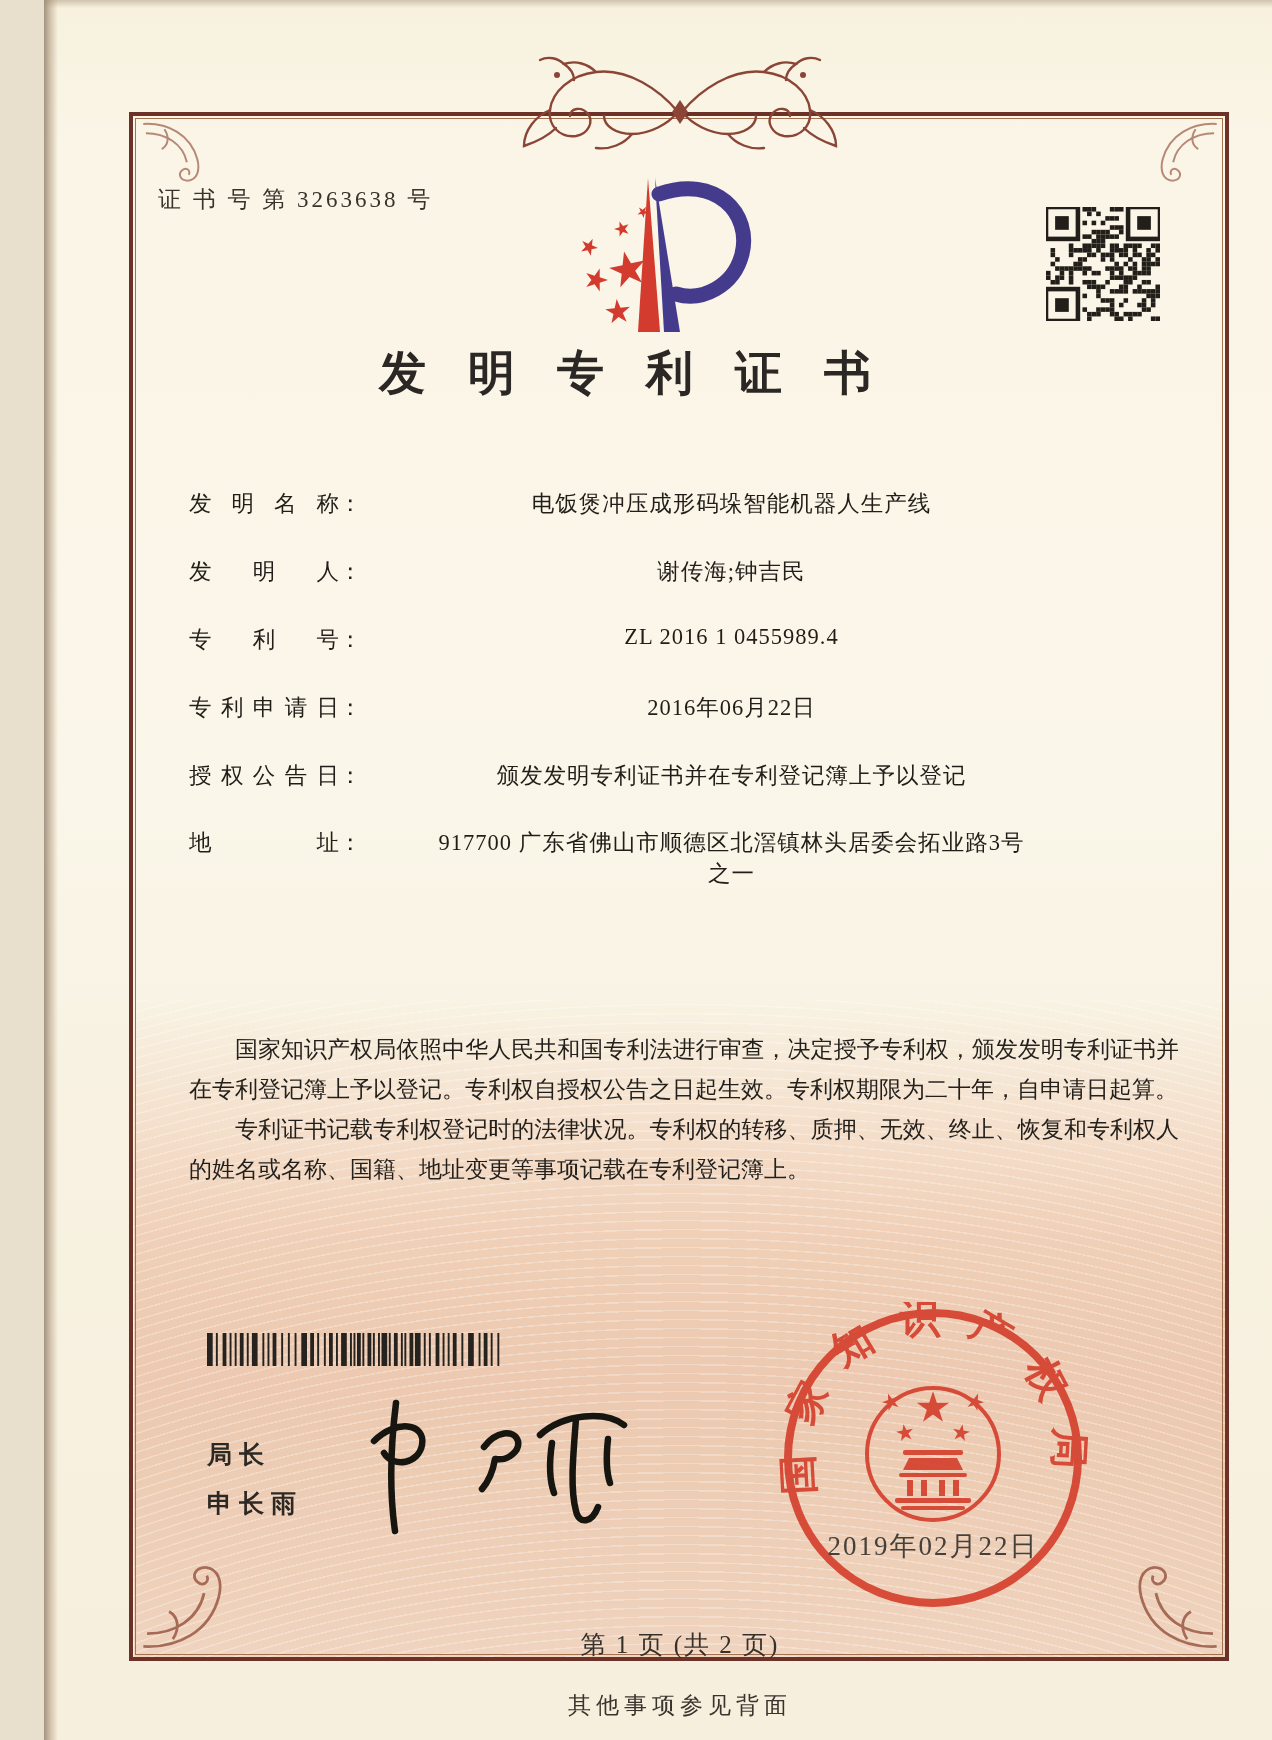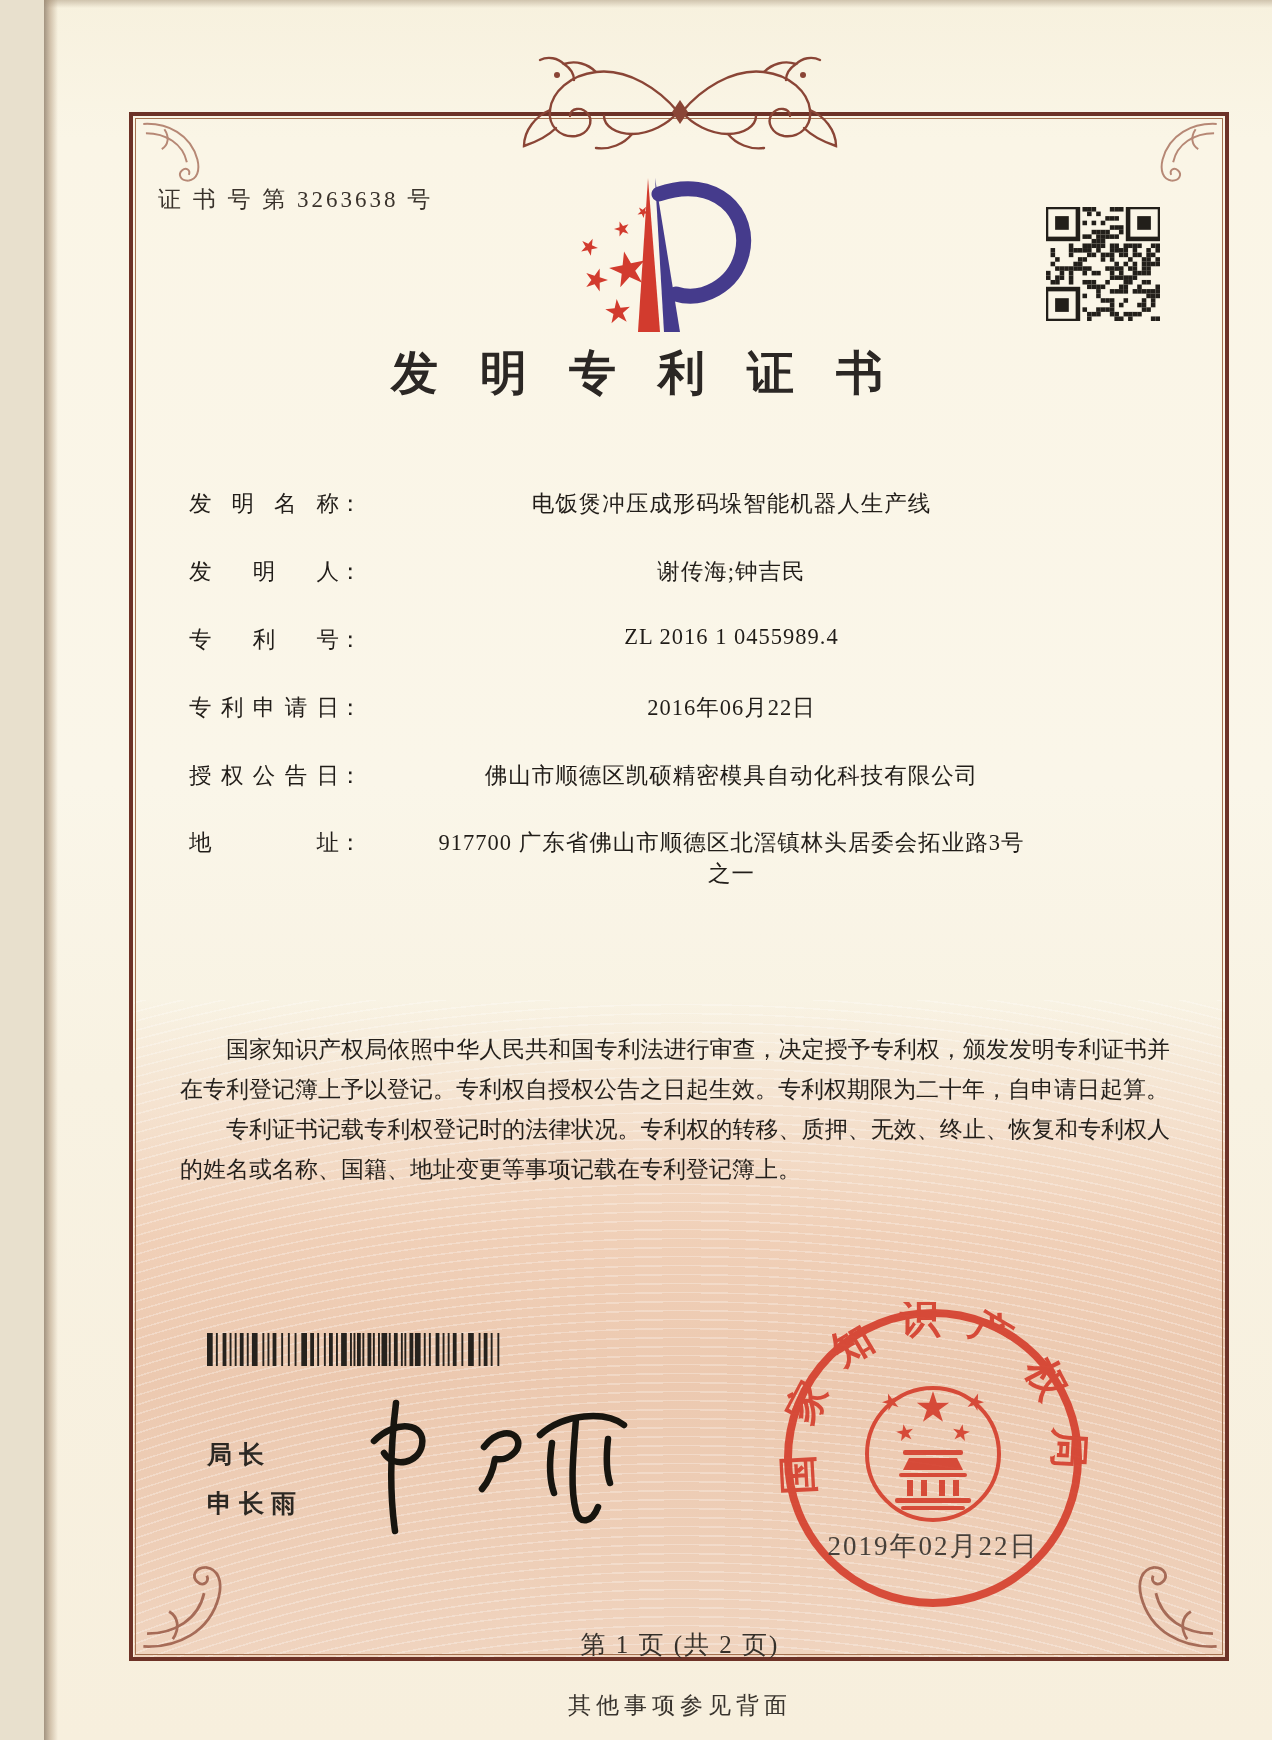"发明专利证书" .title { left: 41px -> 29px }
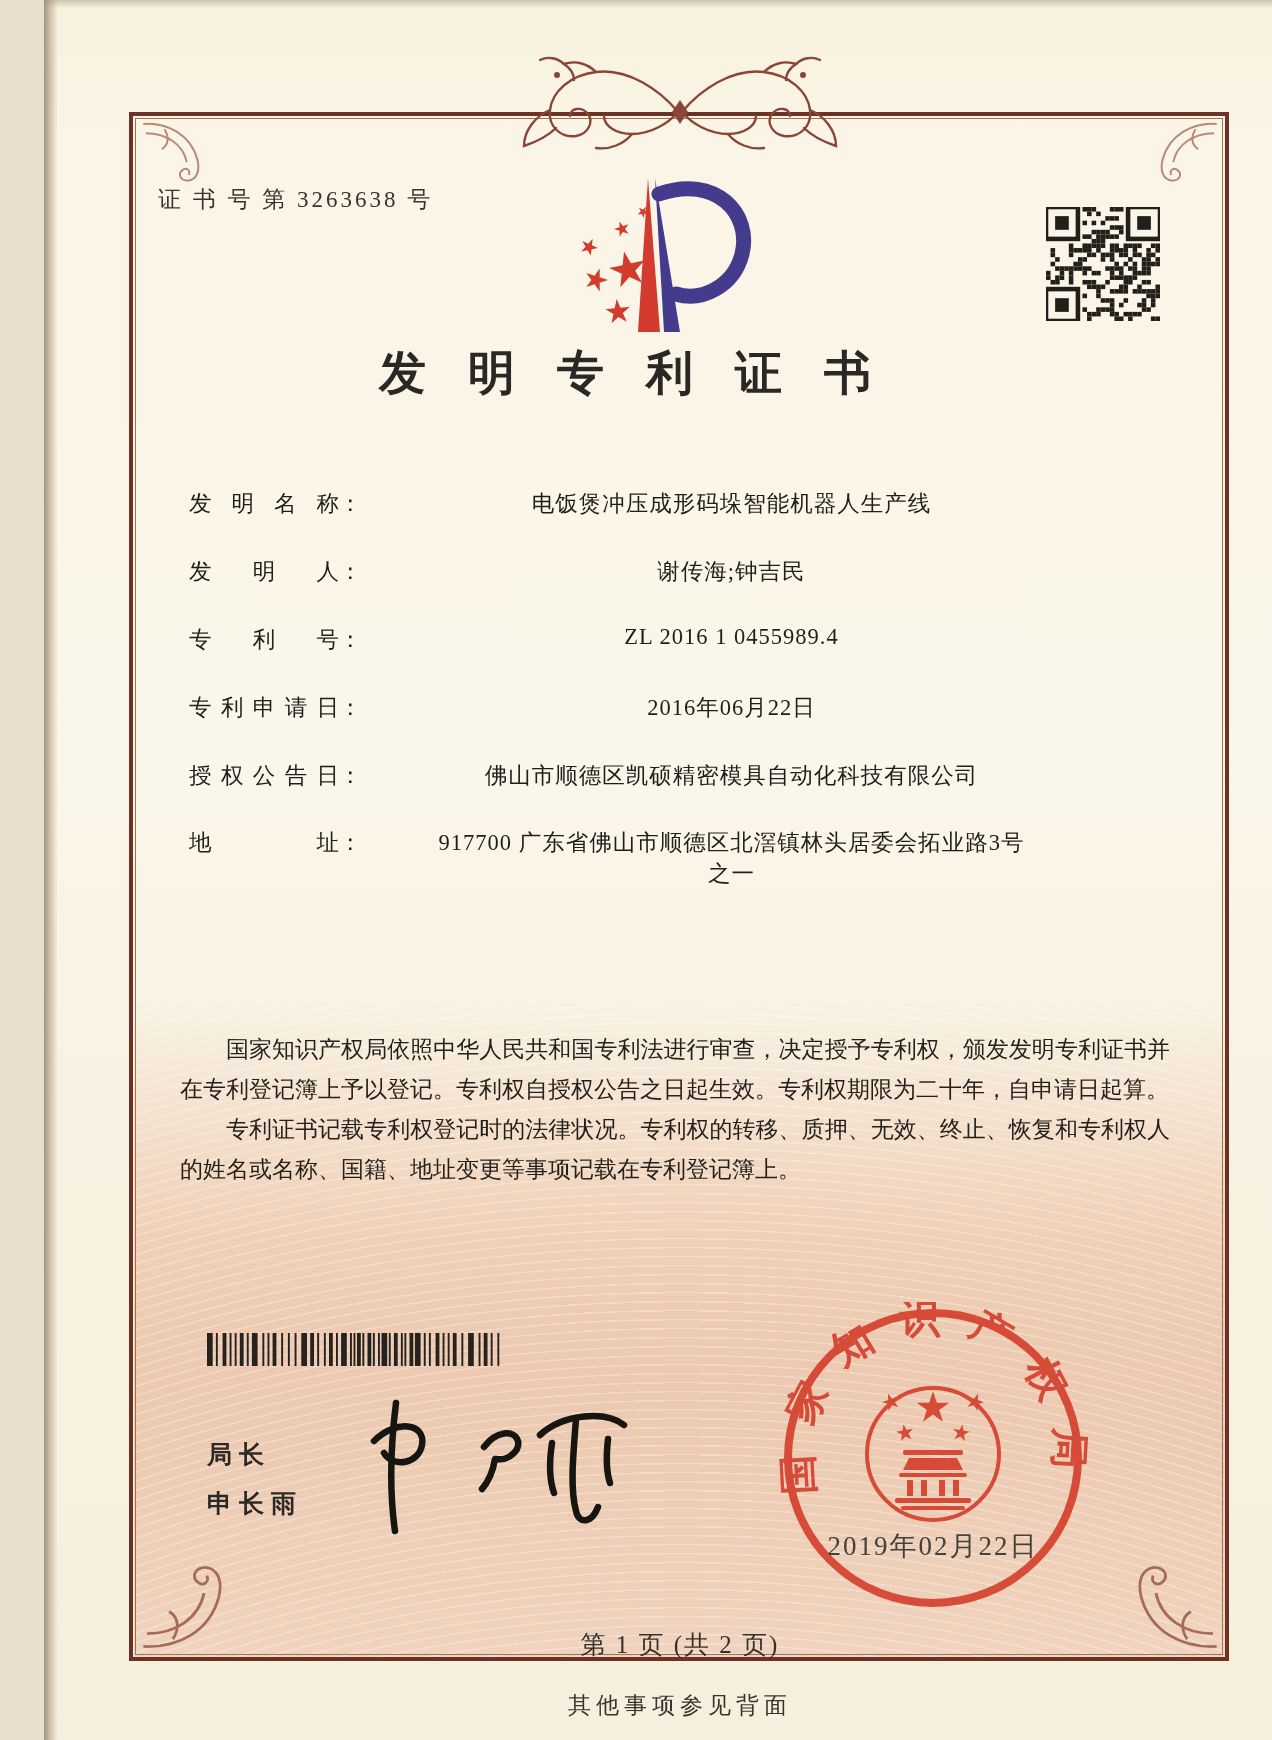"佛山市顺德区凯硕精密模具自动化科技有限公司" span.fvalue { text: 佛山市顺德区凯硕精密模具自动化科技有限公司 -> 颁发发明专利证书并在专利登记簿上予以登记 }
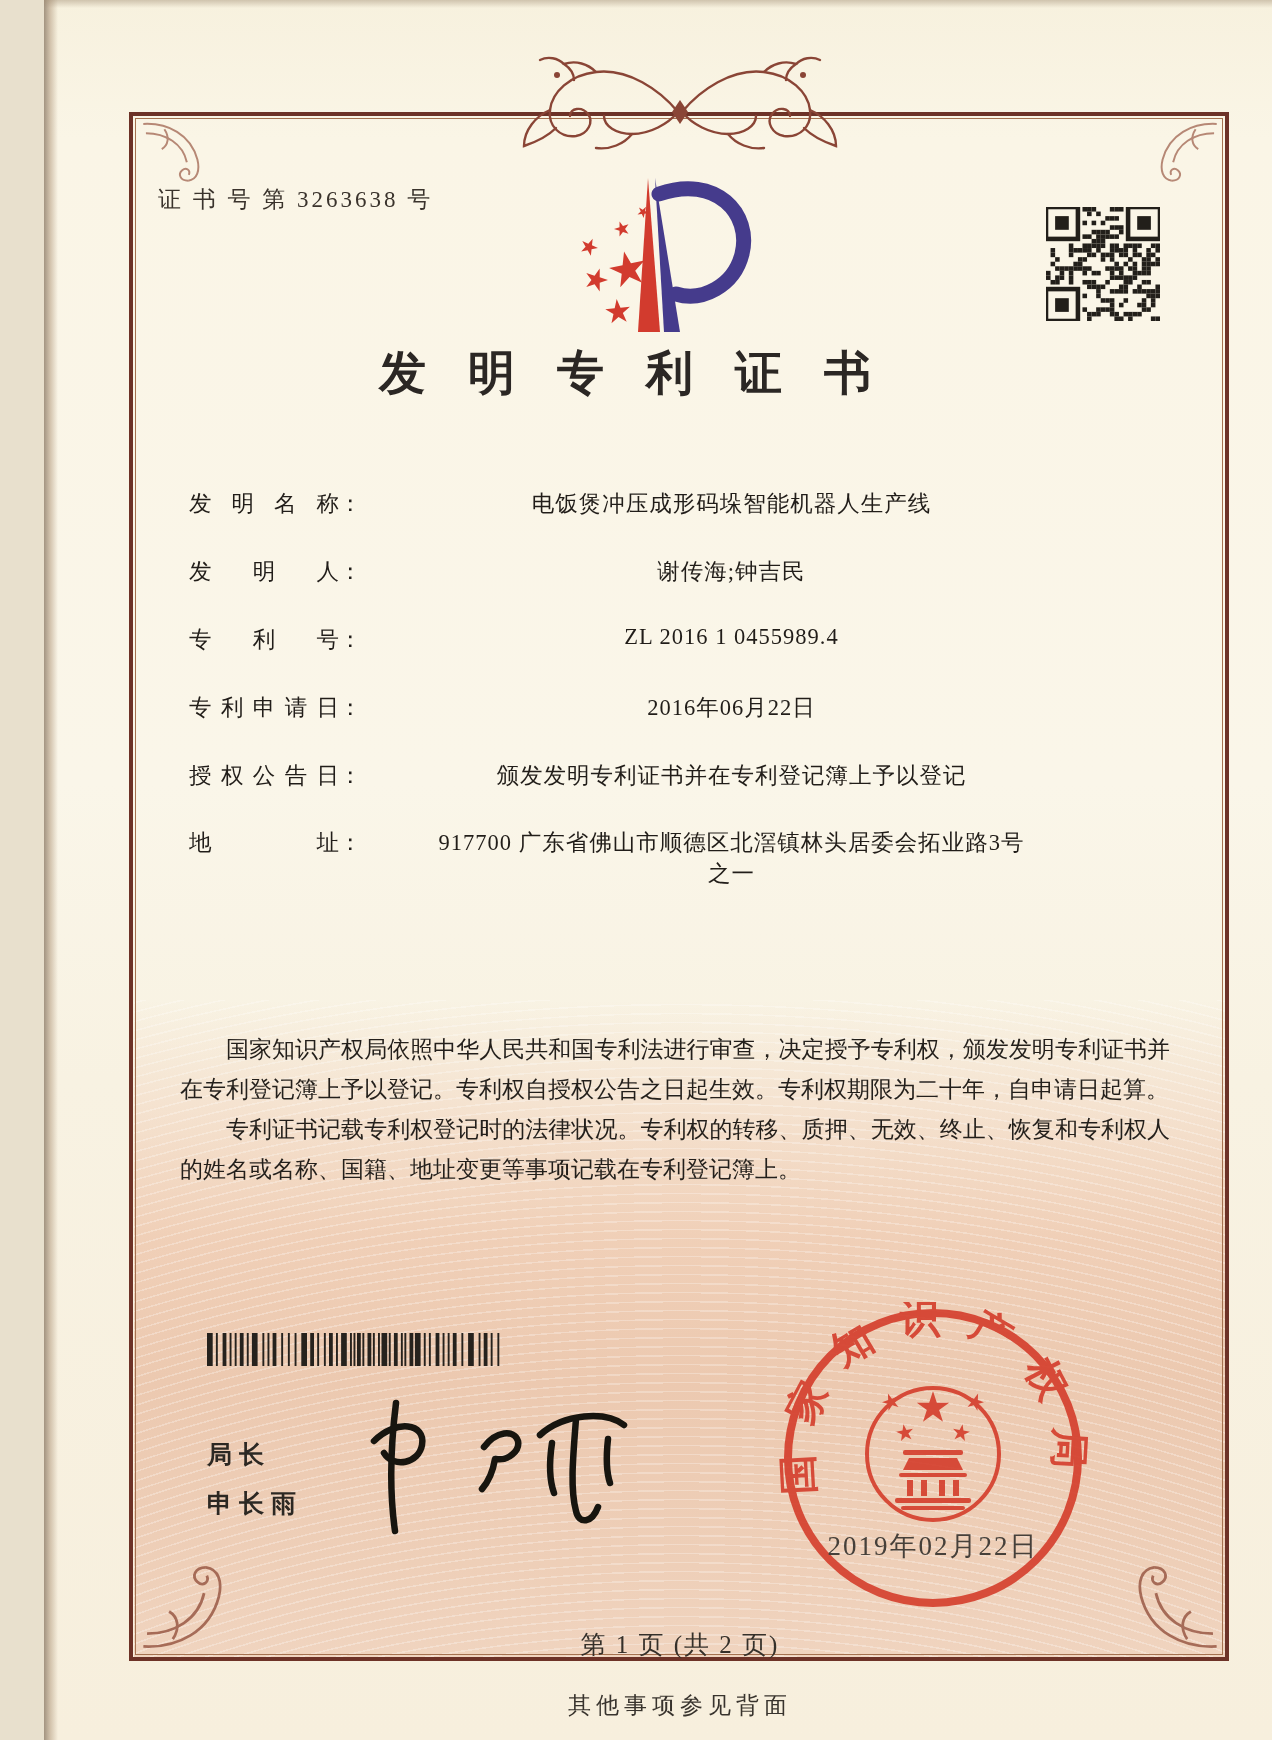"国家知识产权局依照中华人民共和国专利法进行审查，决定授予专利权，颁发发明专利证书" .body-text { left: 136px -> 145px }
